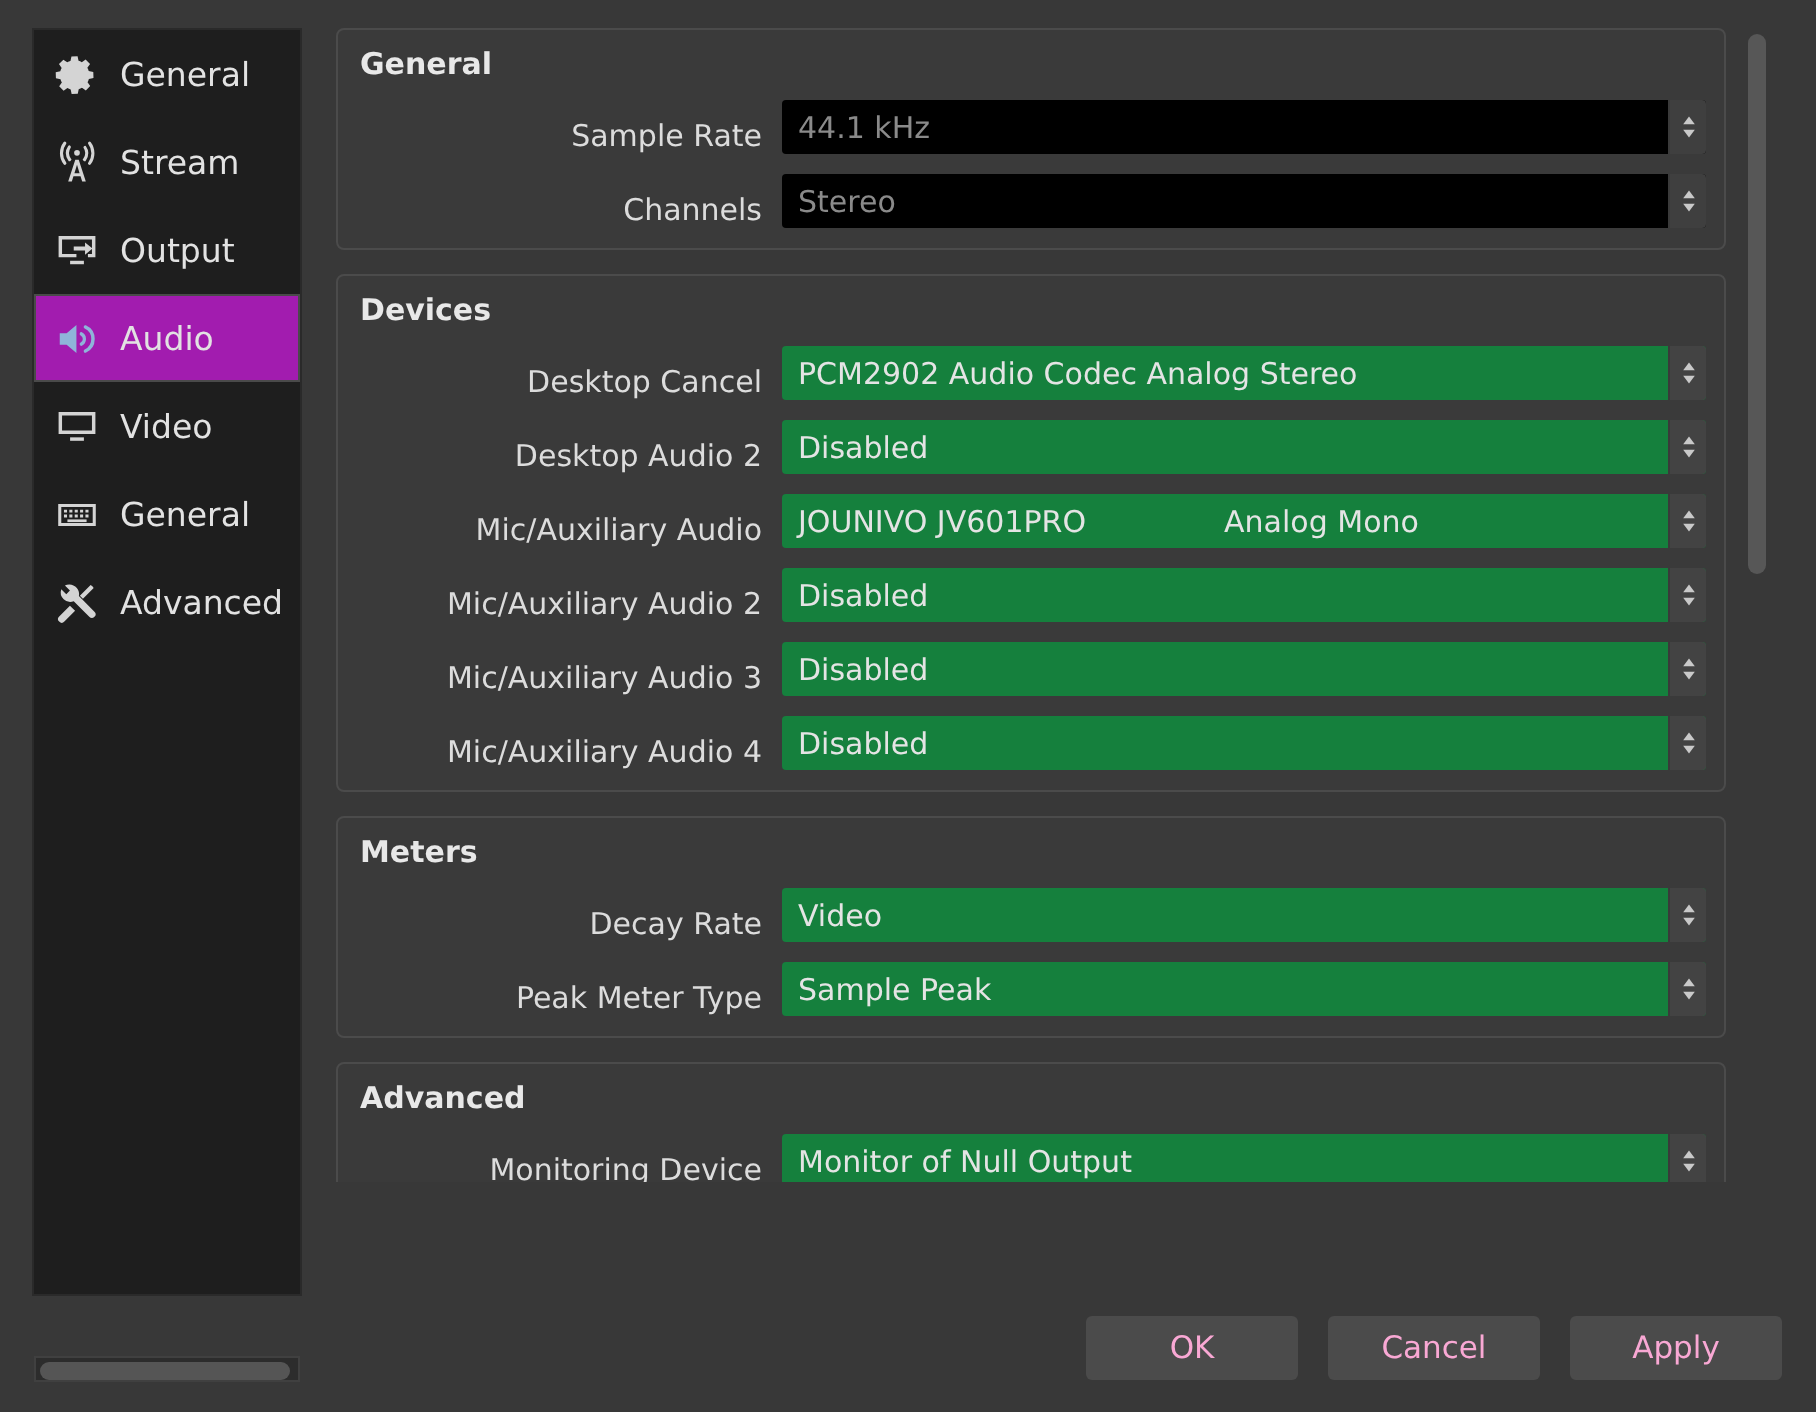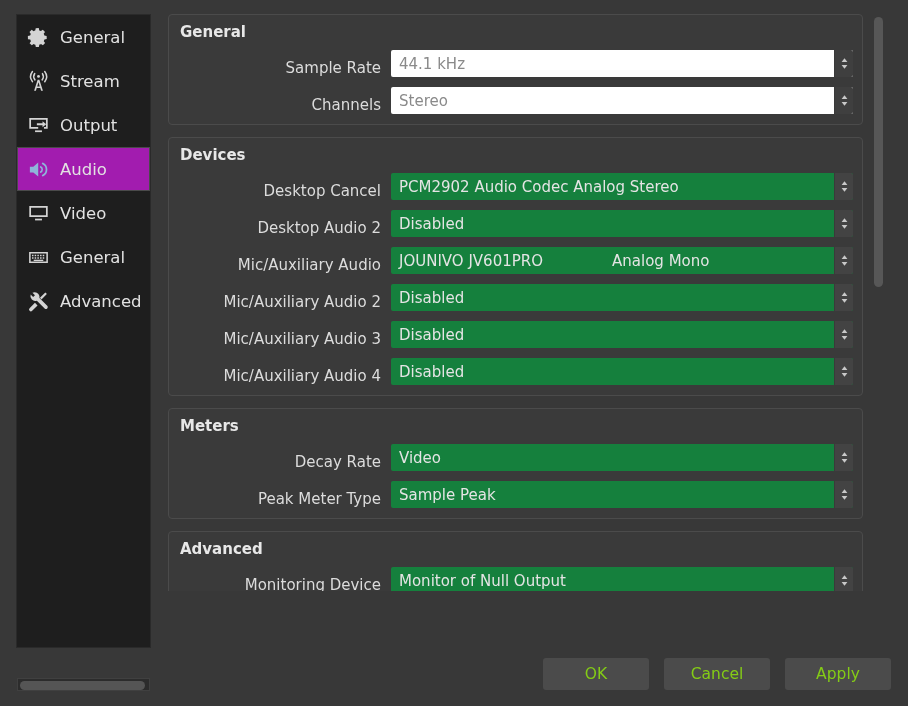"44.1 kHz" .combo.disabled { background: #ffffff -> #000000 }
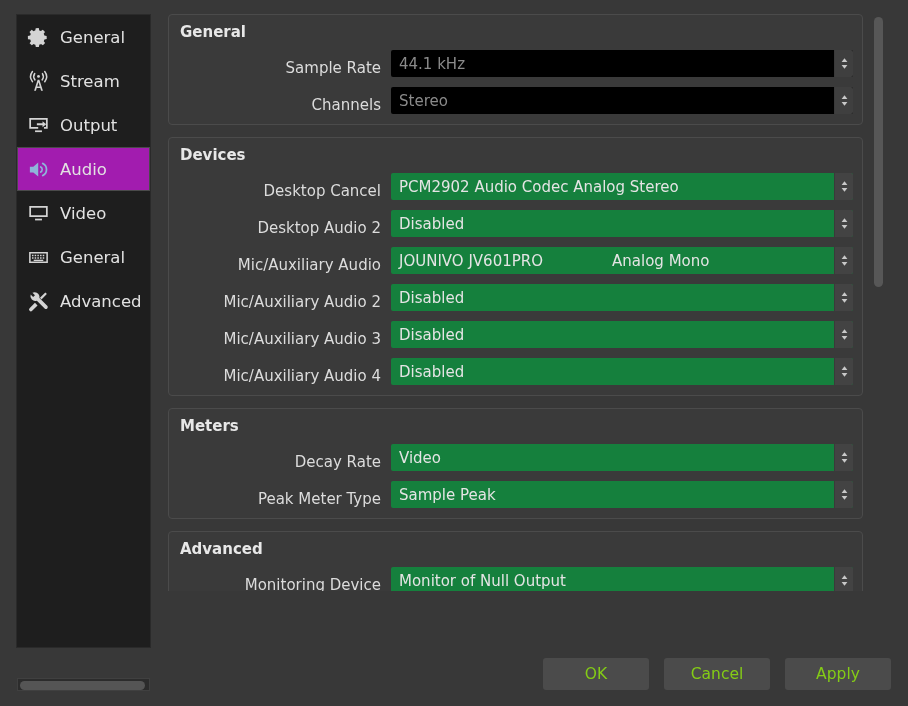"OK" .dlg-button { color: #84cc16 -> #f9a8d4 }
